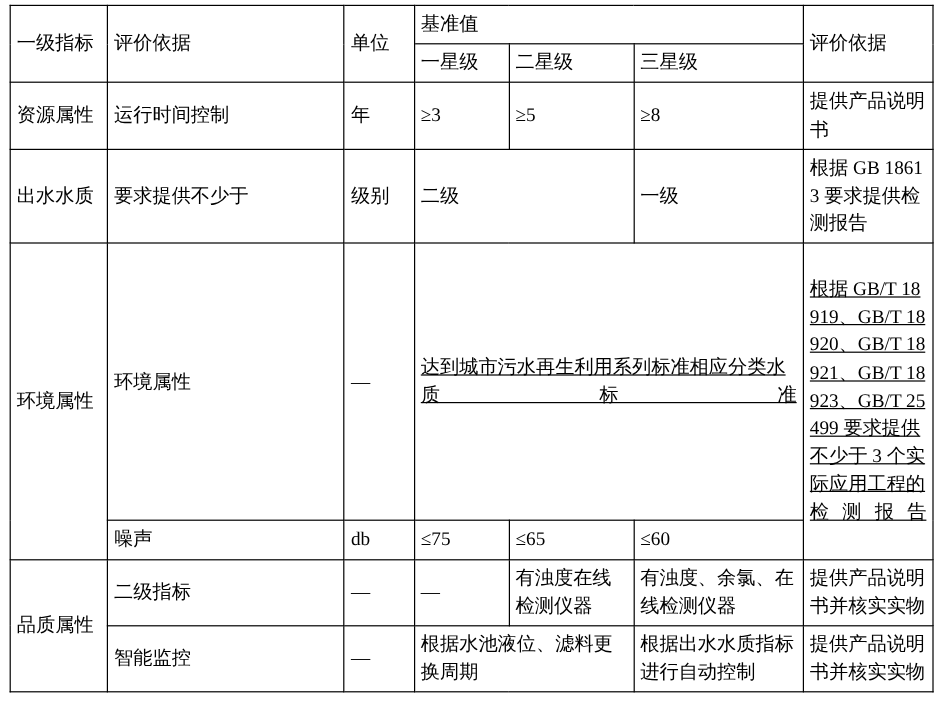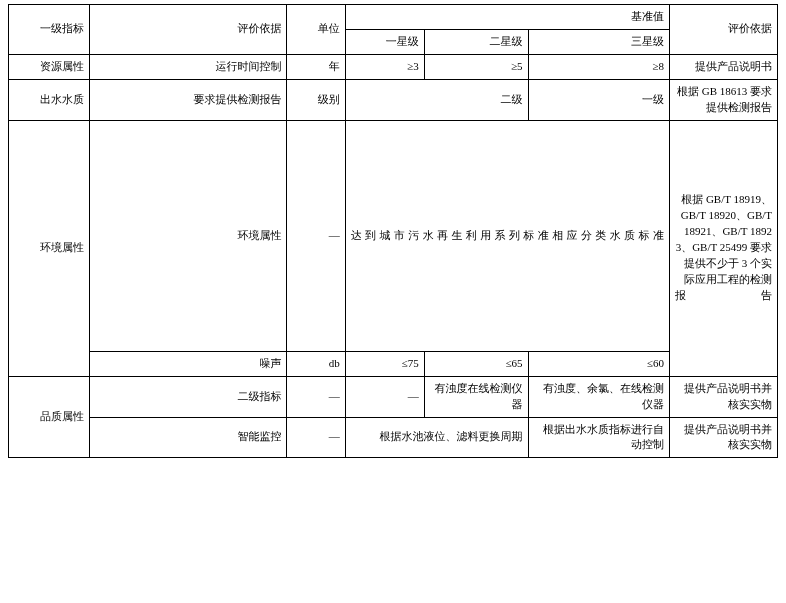"基准值" table.spec td, table.spec th { font-size: 11px -> 16px; text-align: right -> left }
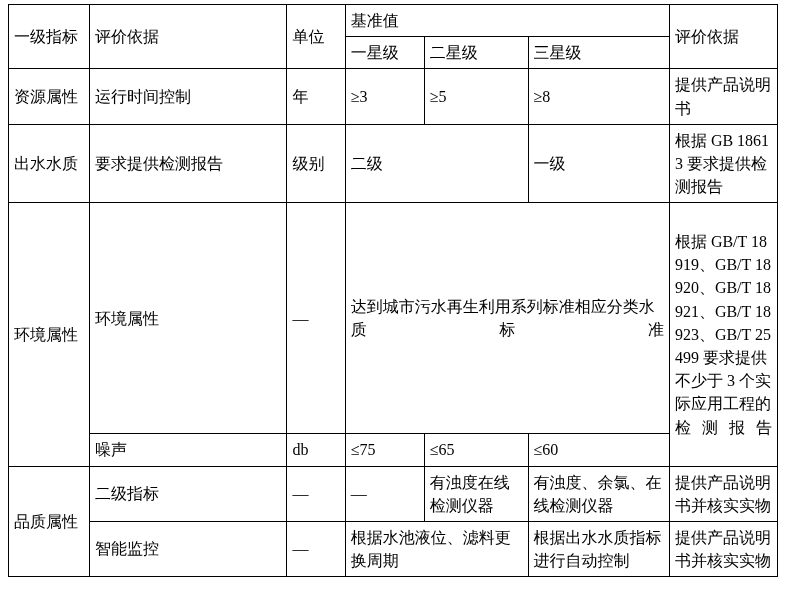"要求提供检测报告" td { text: 检测报告 -> 不少于 }
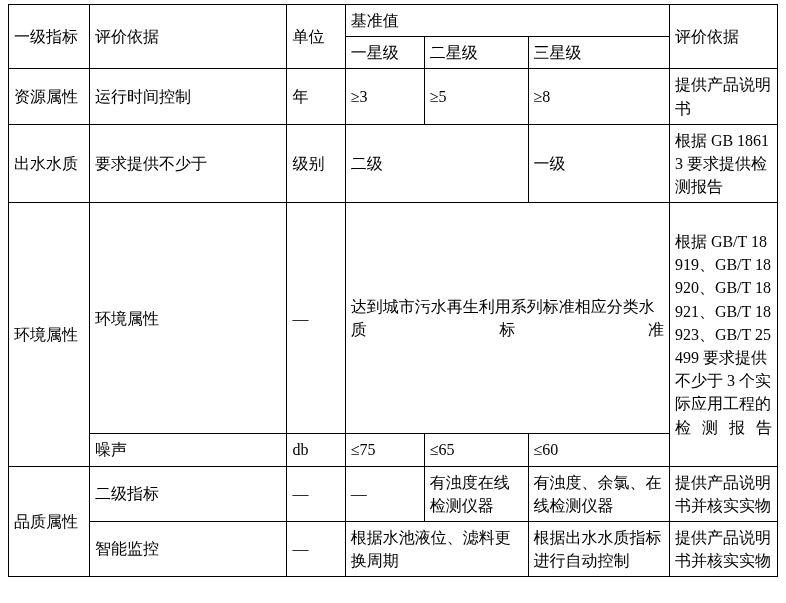"根据 GB/T 18919、GB/T 18920、GB/T 18921、GB/T" .txt-just { text-decoration: none -> underline }
